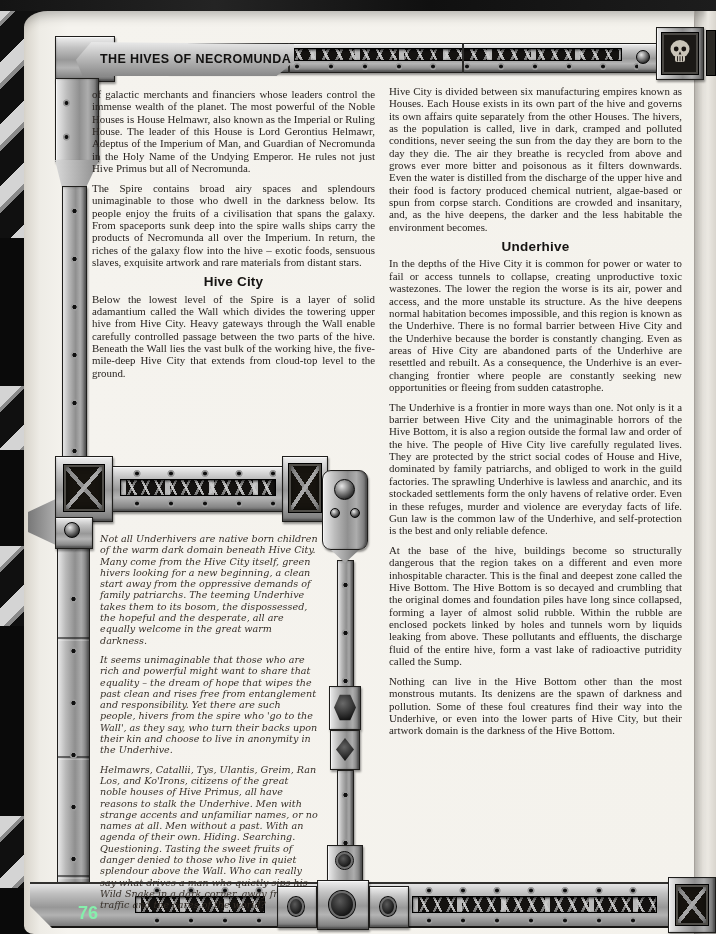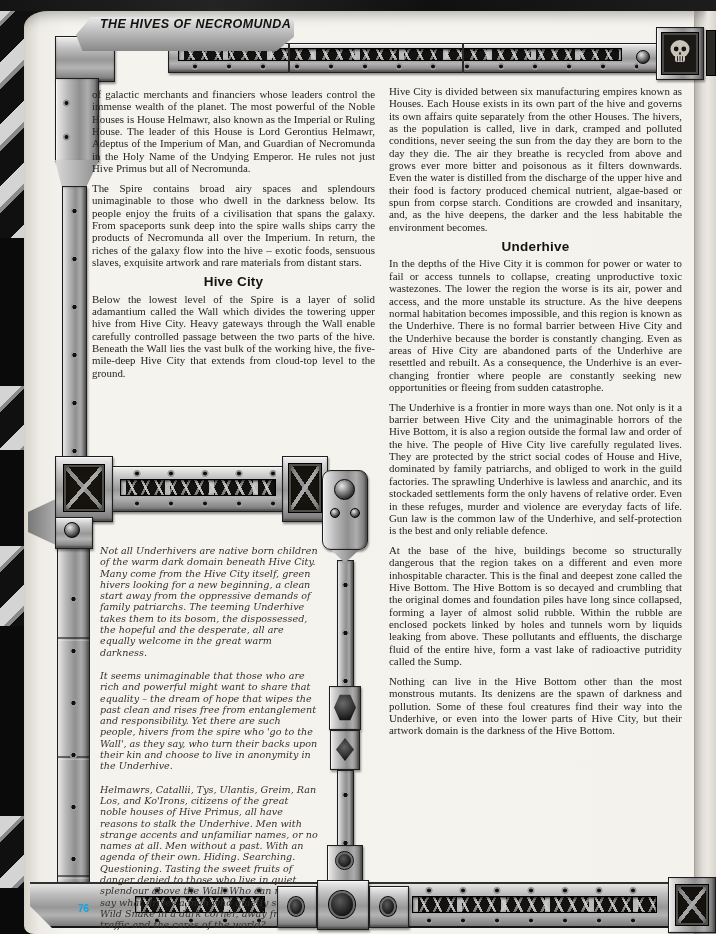"THE HIVES OF NECROMUNDA" .title-plate { align-items: none -> center; font-style: italic -> none; top: 17px -> 42px }
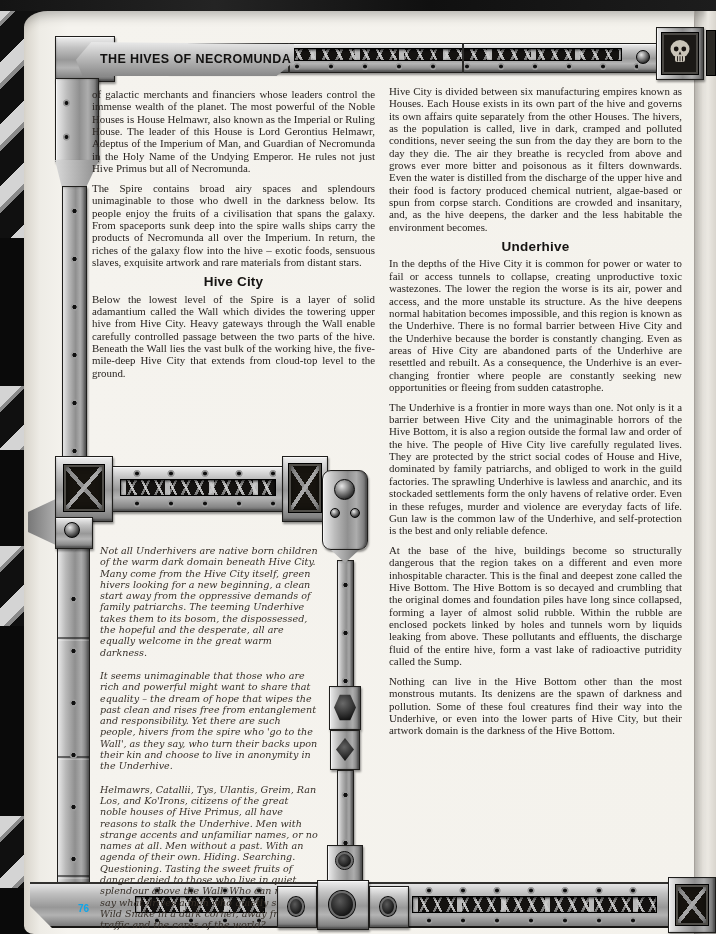"Not all Underhivers are native" .story p { margin: 12px 0 8px -> 0 0 8px }
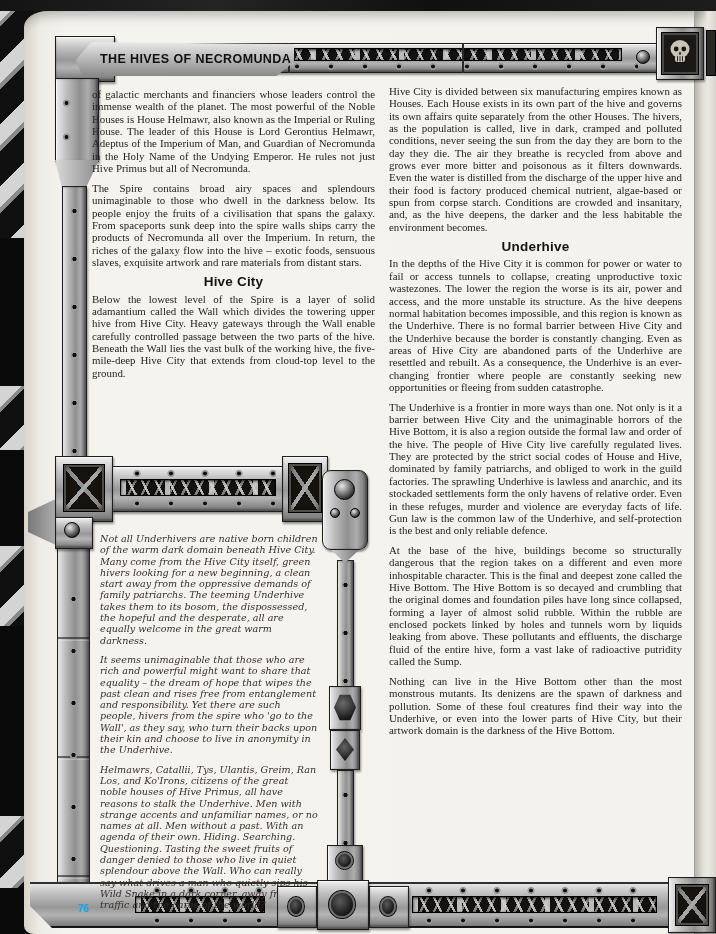"76" .page-num { color: #0ea5e9 -> #86efac; font-size: 10px -> 18px }
